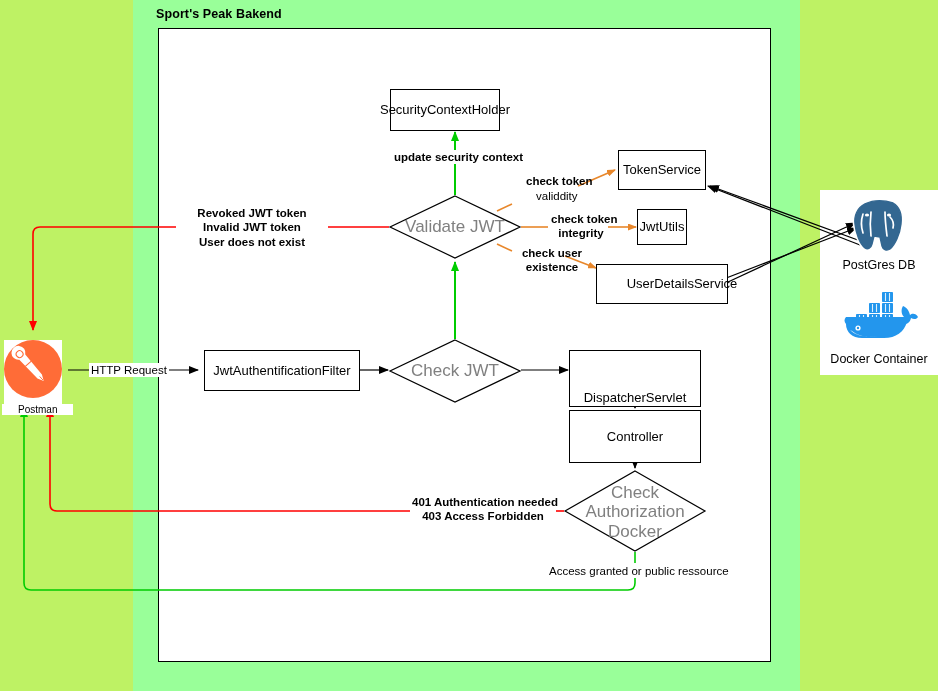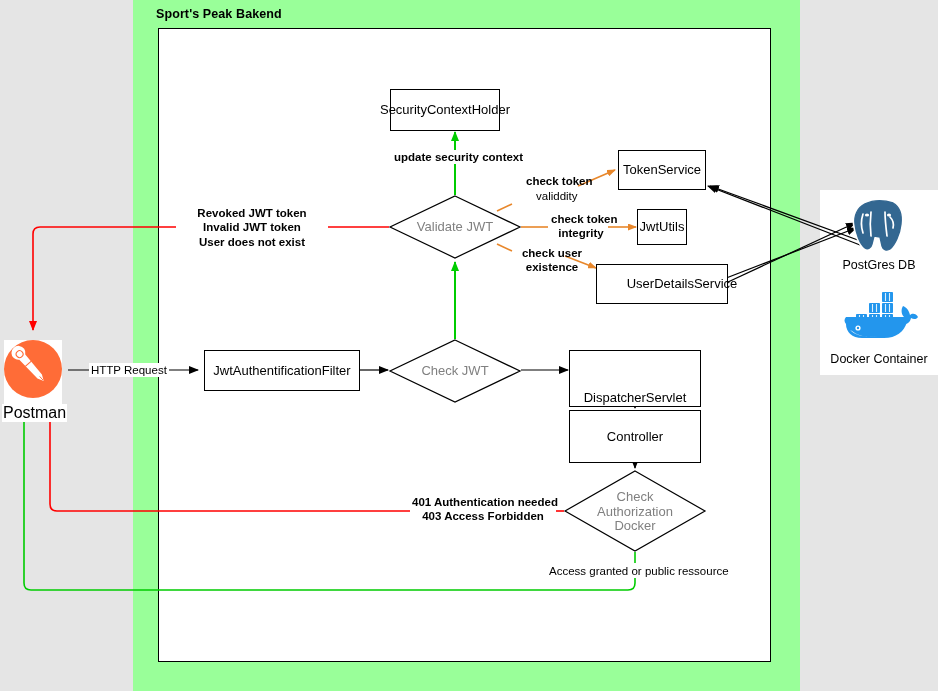"Sport's Peak Bakend" #canvas { background: #e5e5e5 -> #bef264 }
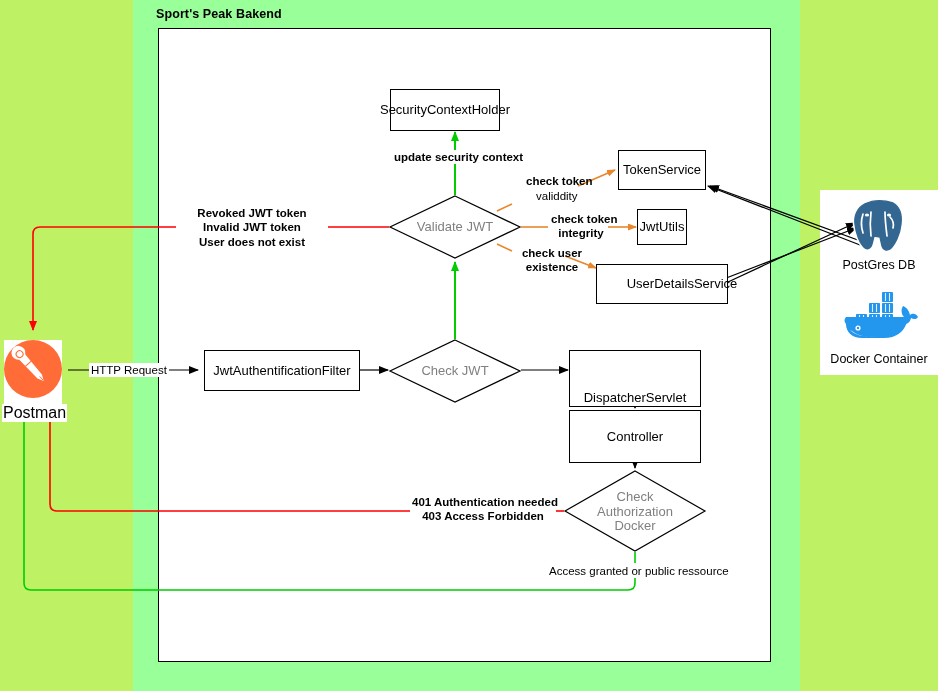"Validate JWT" .diamond-label { font-size: 13px -> 17px }
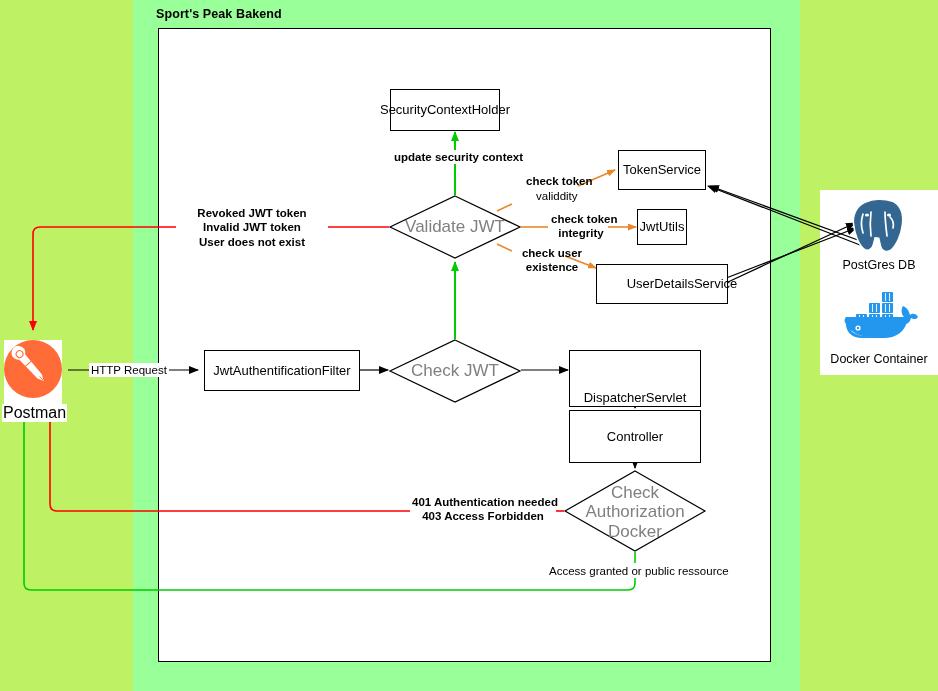"Postman" .postman-caption { font-size: 16px -> 10px; padding: 0 1px -> 0 16px }
